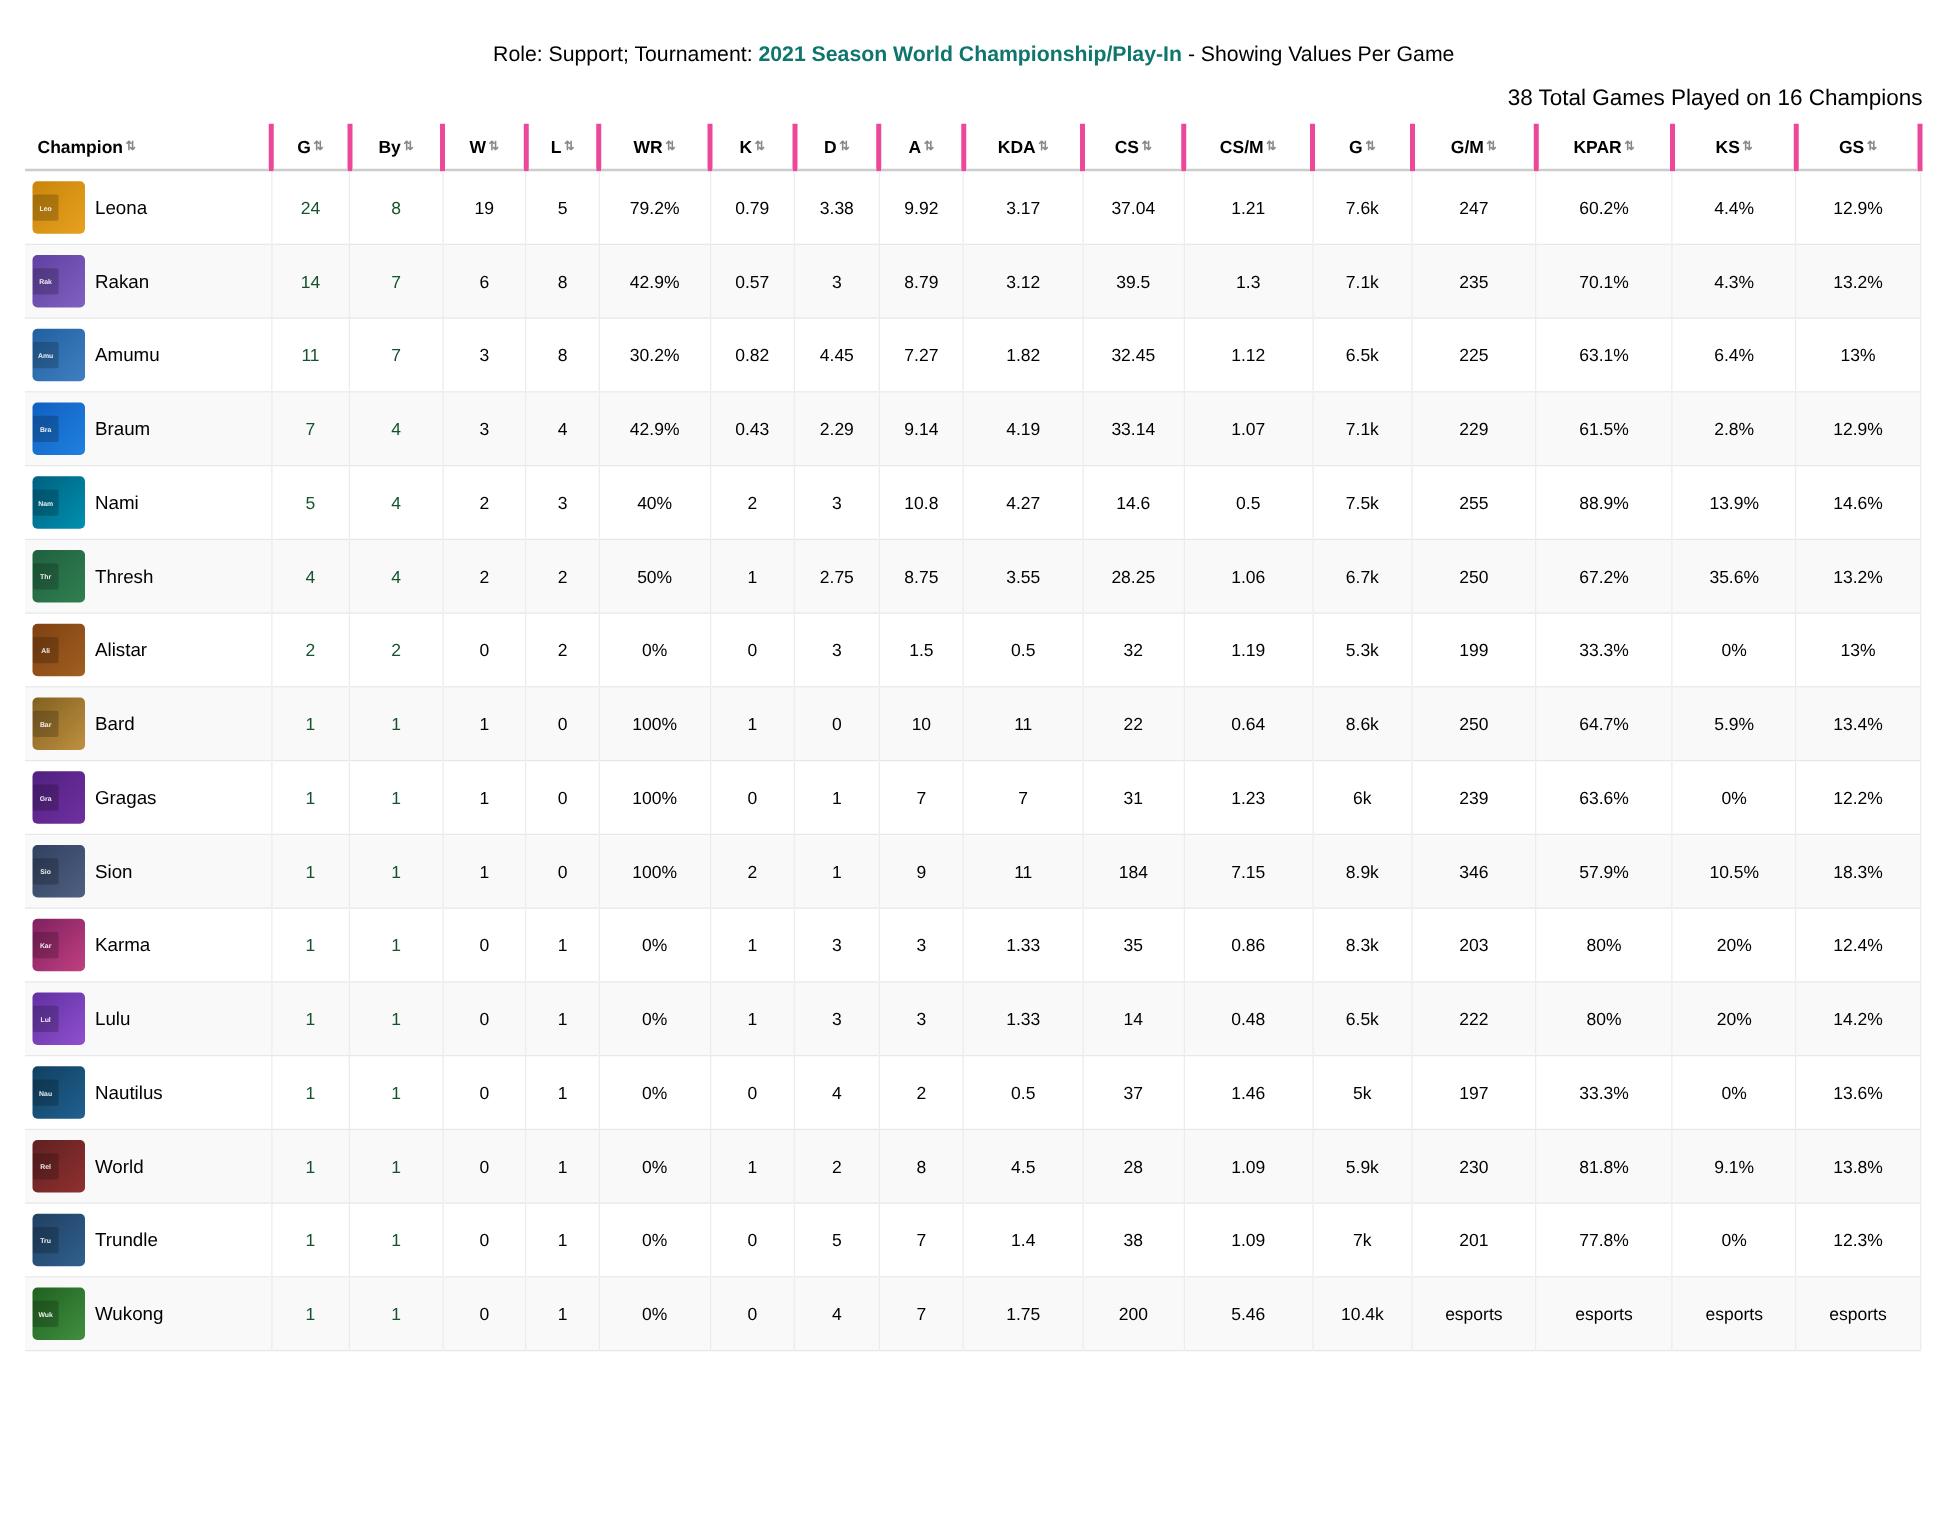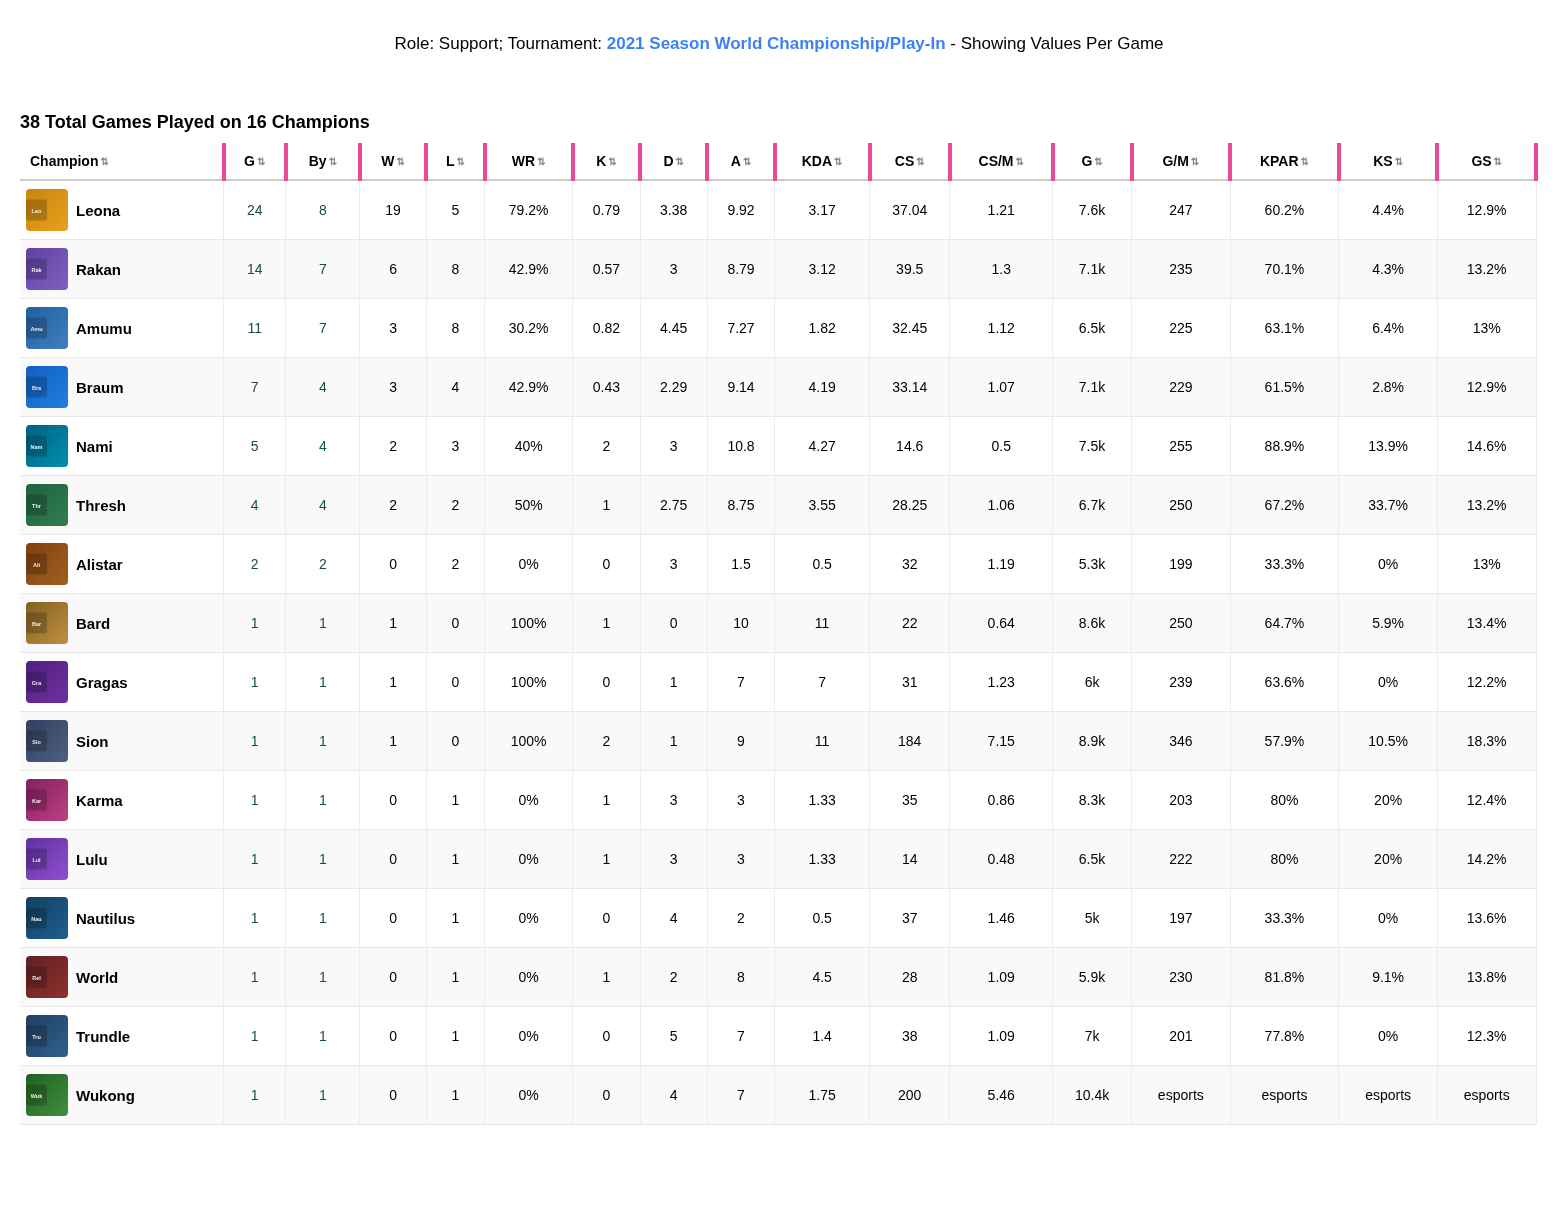"2021 Season World Championship/Play-In" .title-section .highlight { color: #3b82f6 -> #0f766e }
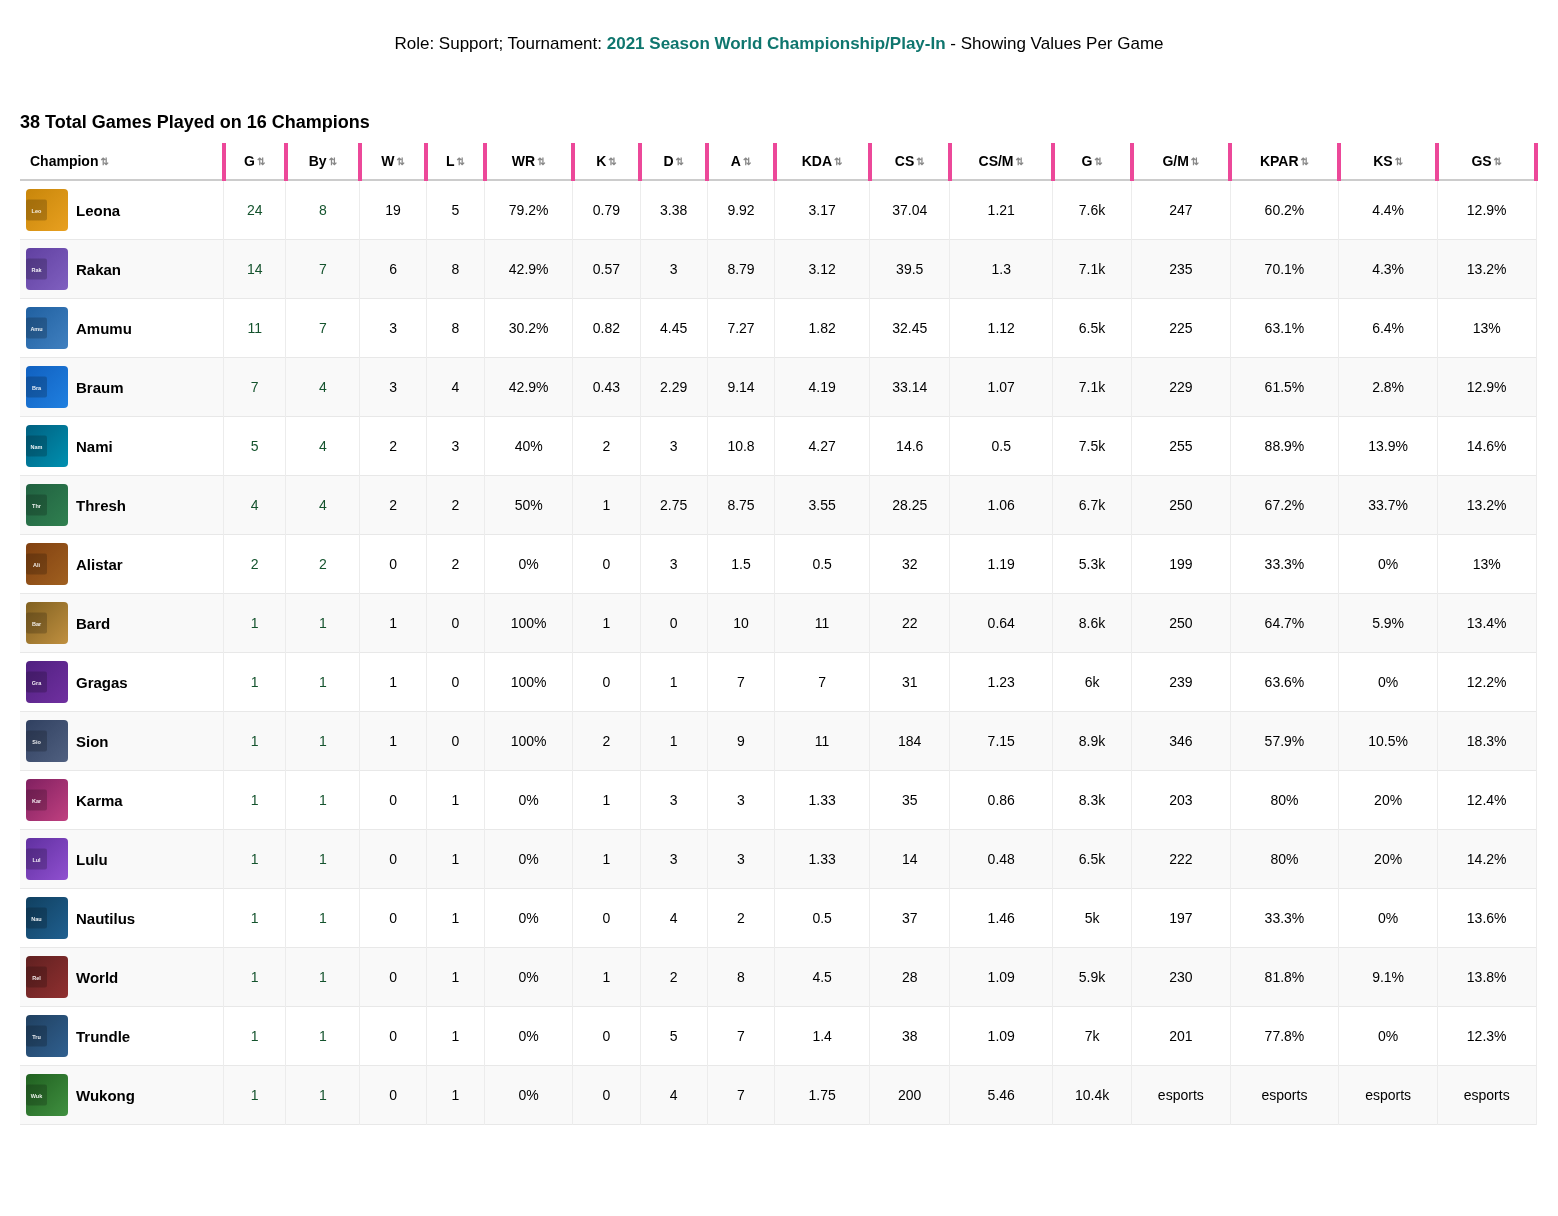"38 Total Games Played on" .subtitle { font-weight: 700 -> 400; margin-top: 44px -> none; text-align: left -> right }
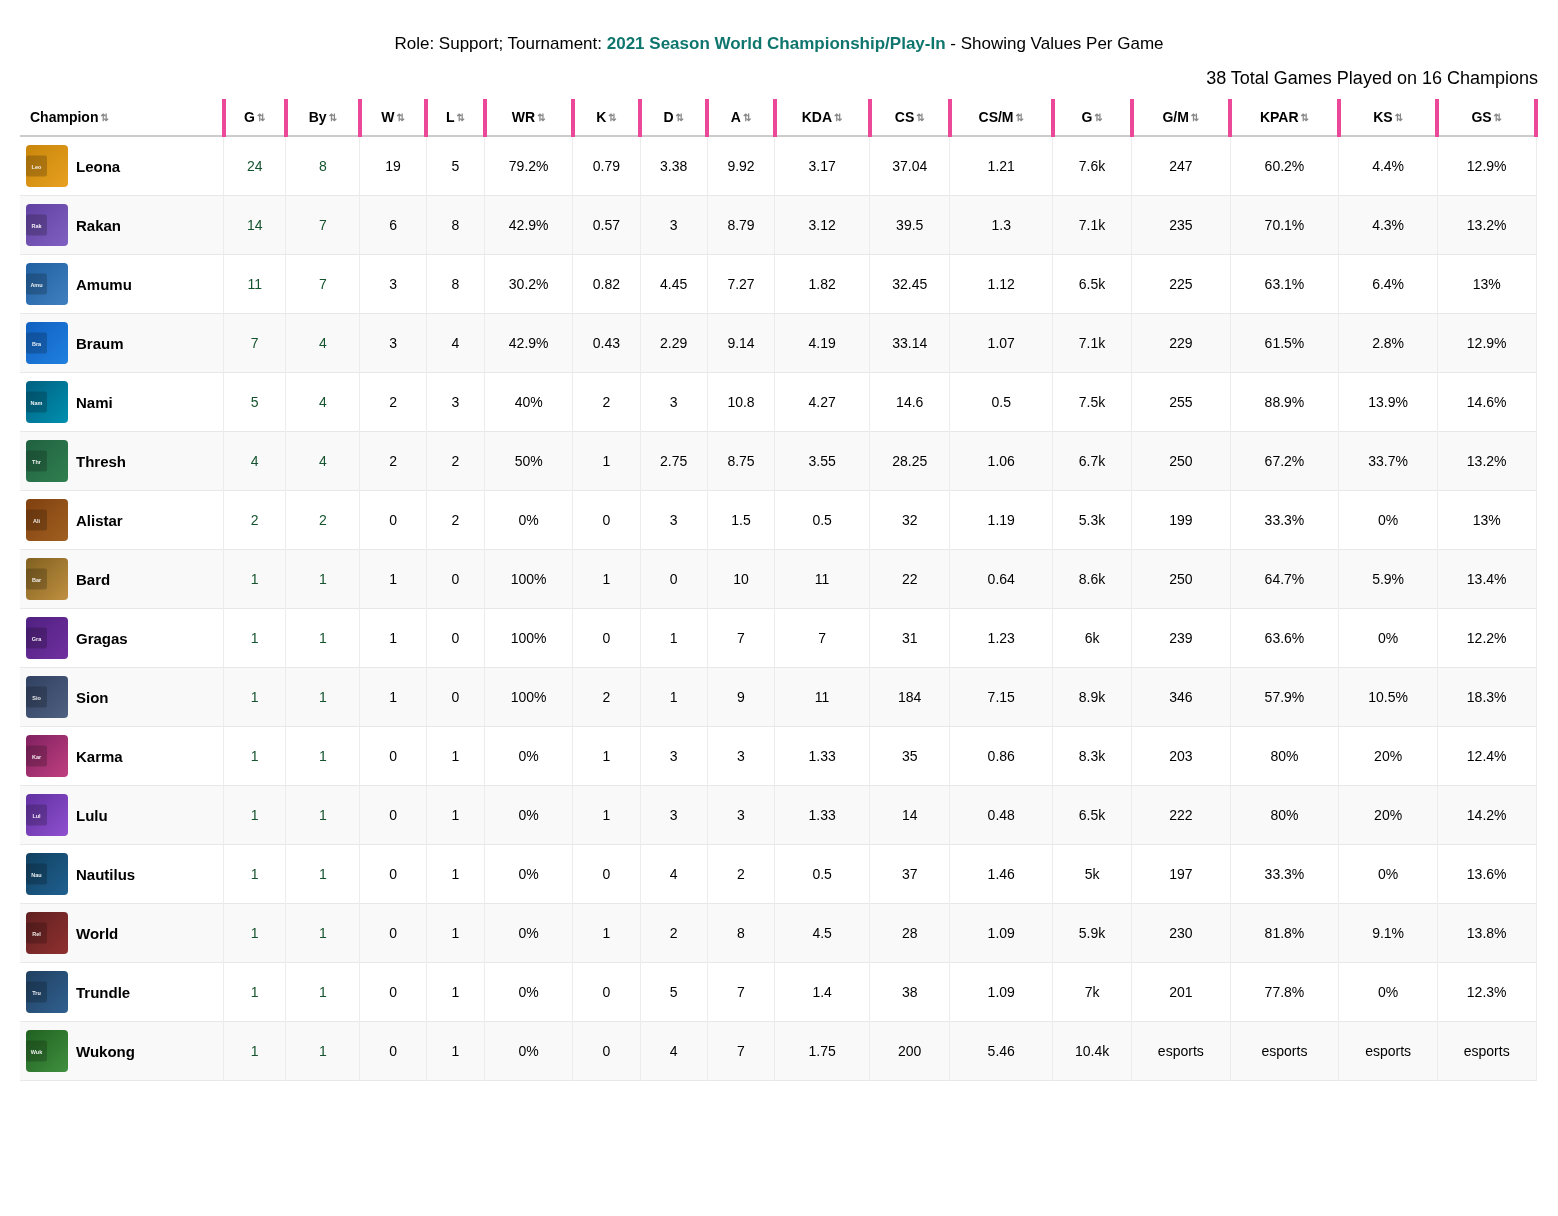"Leona" .champ-name { font-weight: 700 -> 400 }
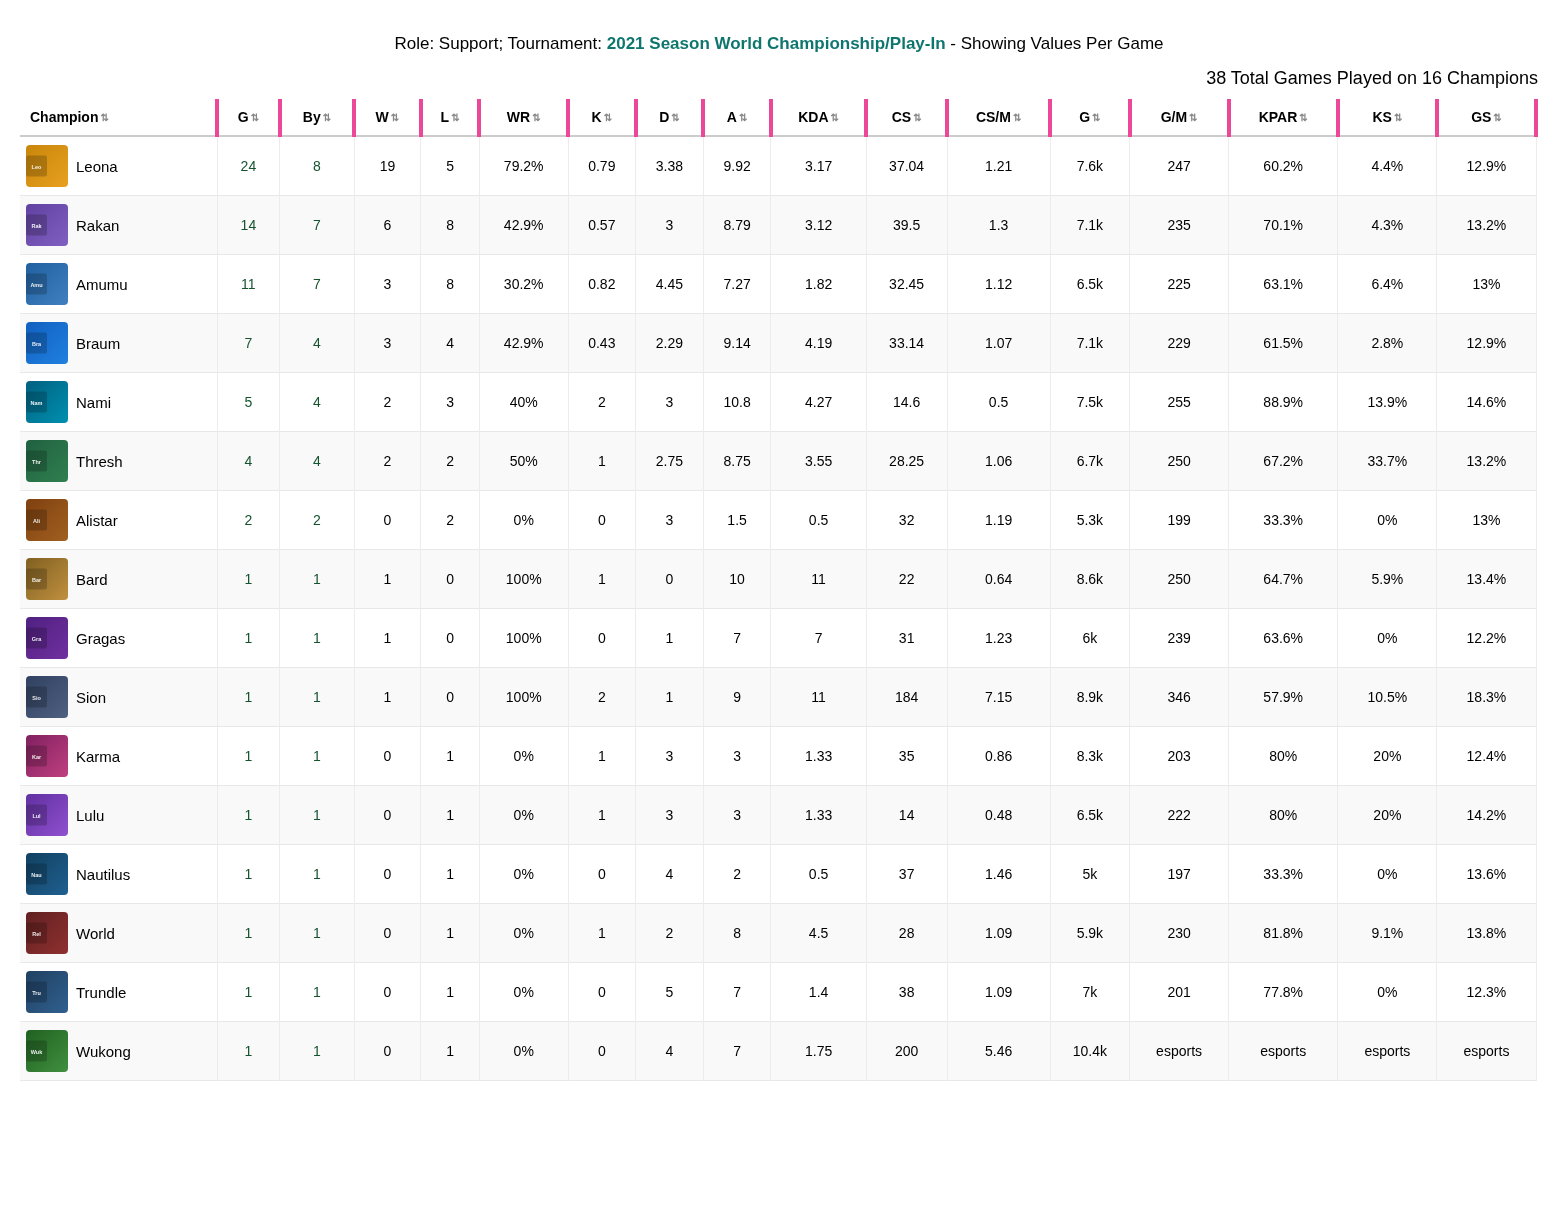"33.7%" td { text: 33.7% -> 35.6% }
